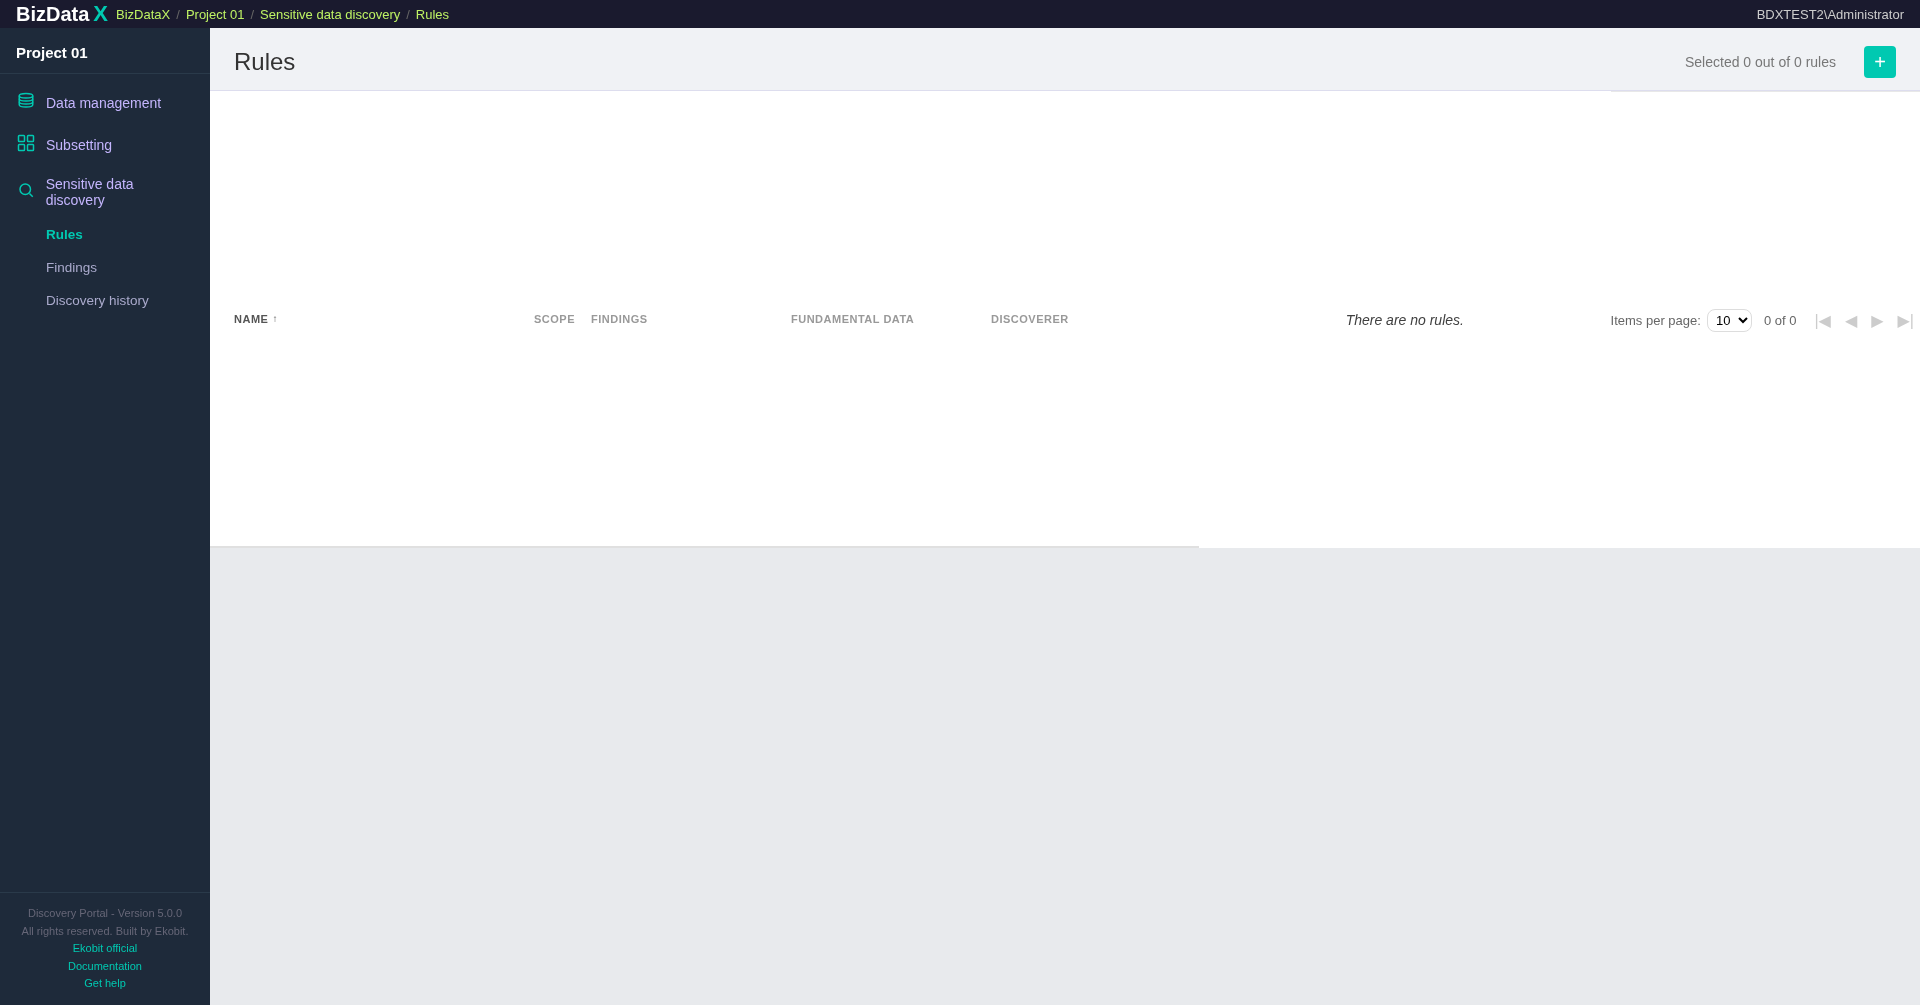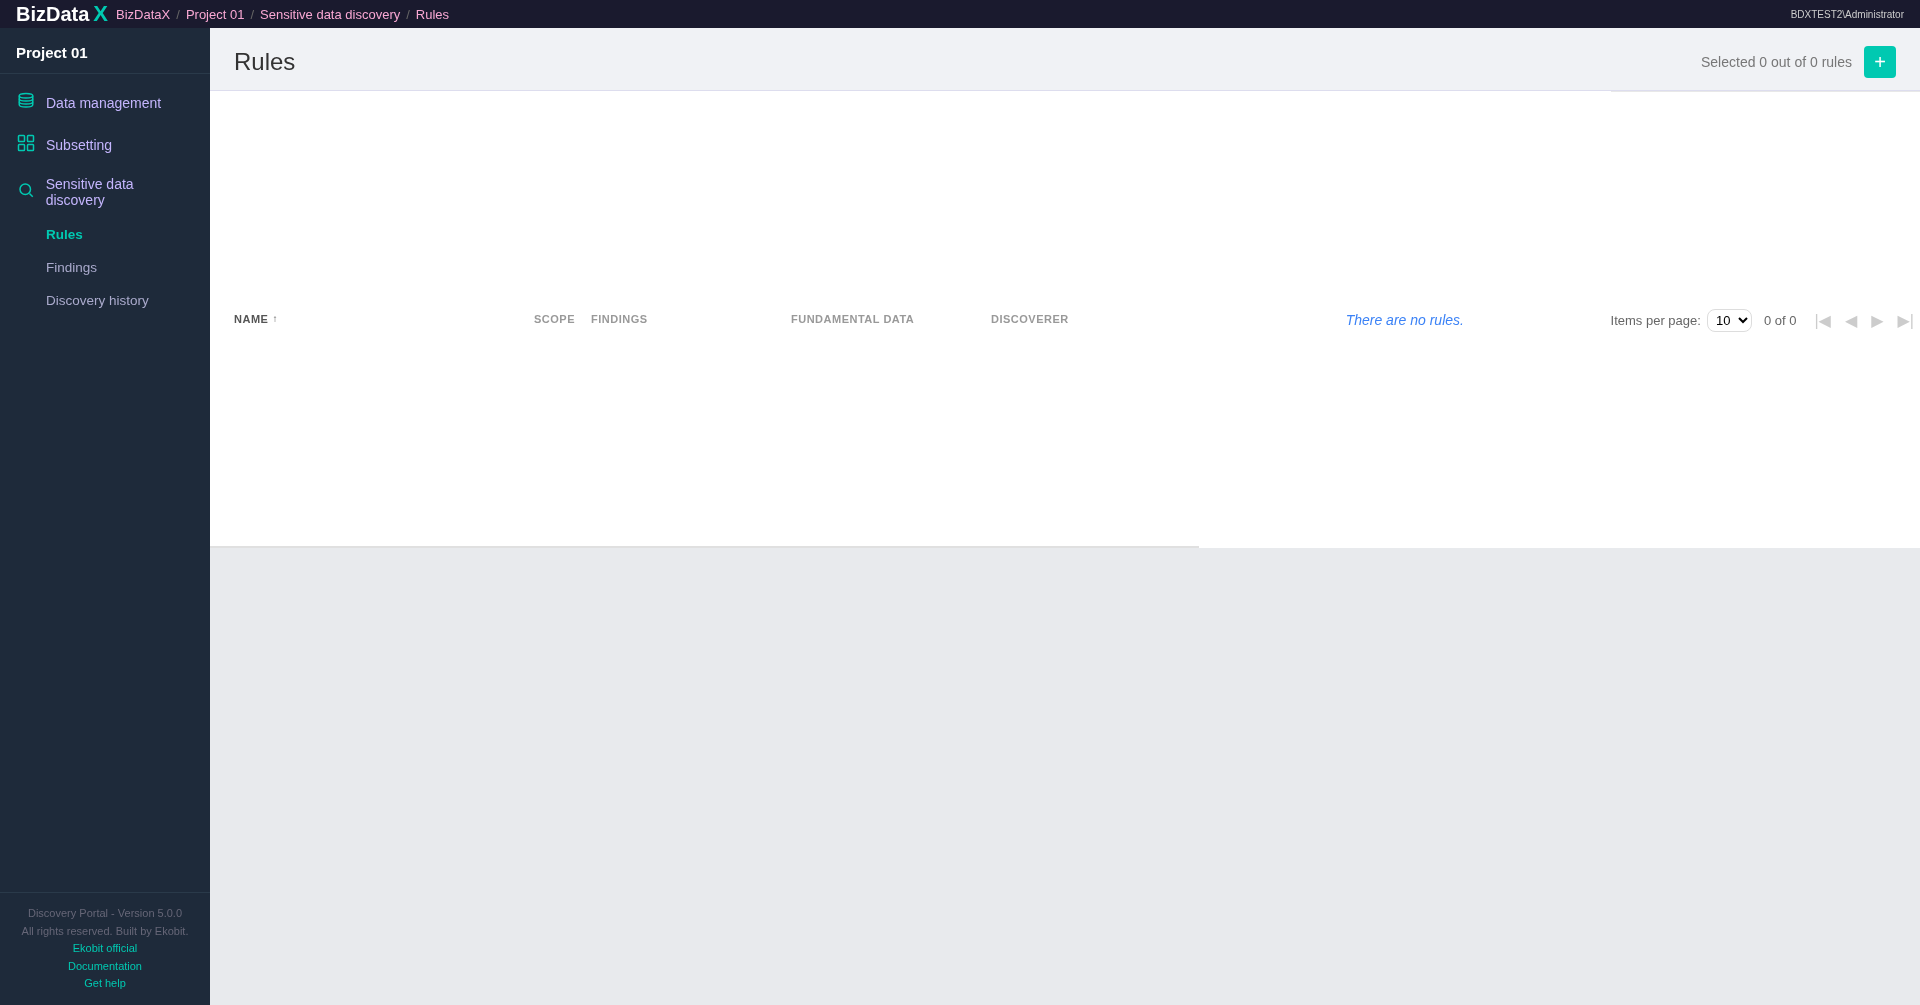"BizDataX" .breadcrumb-item { color: #f9a8d4 -> #bef264 }
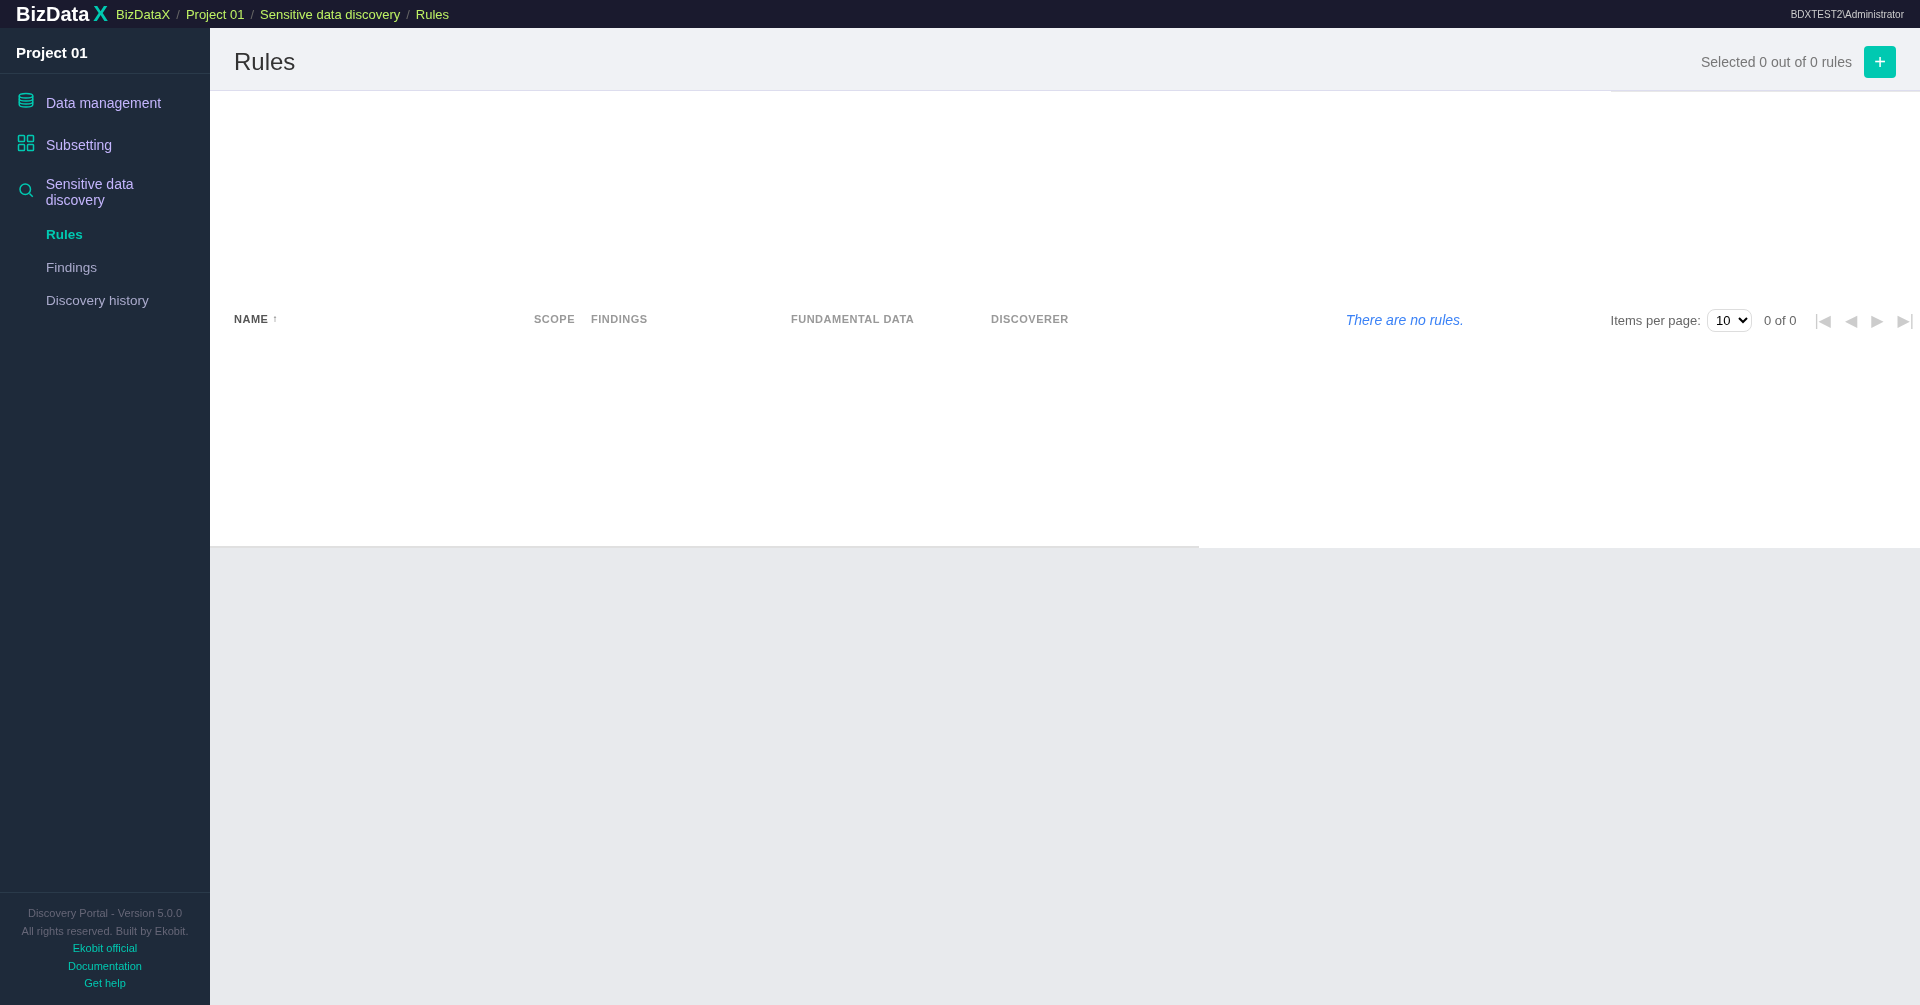"BDXTEST2\Administrator" .user-info { font-size: 10px -> 13px }
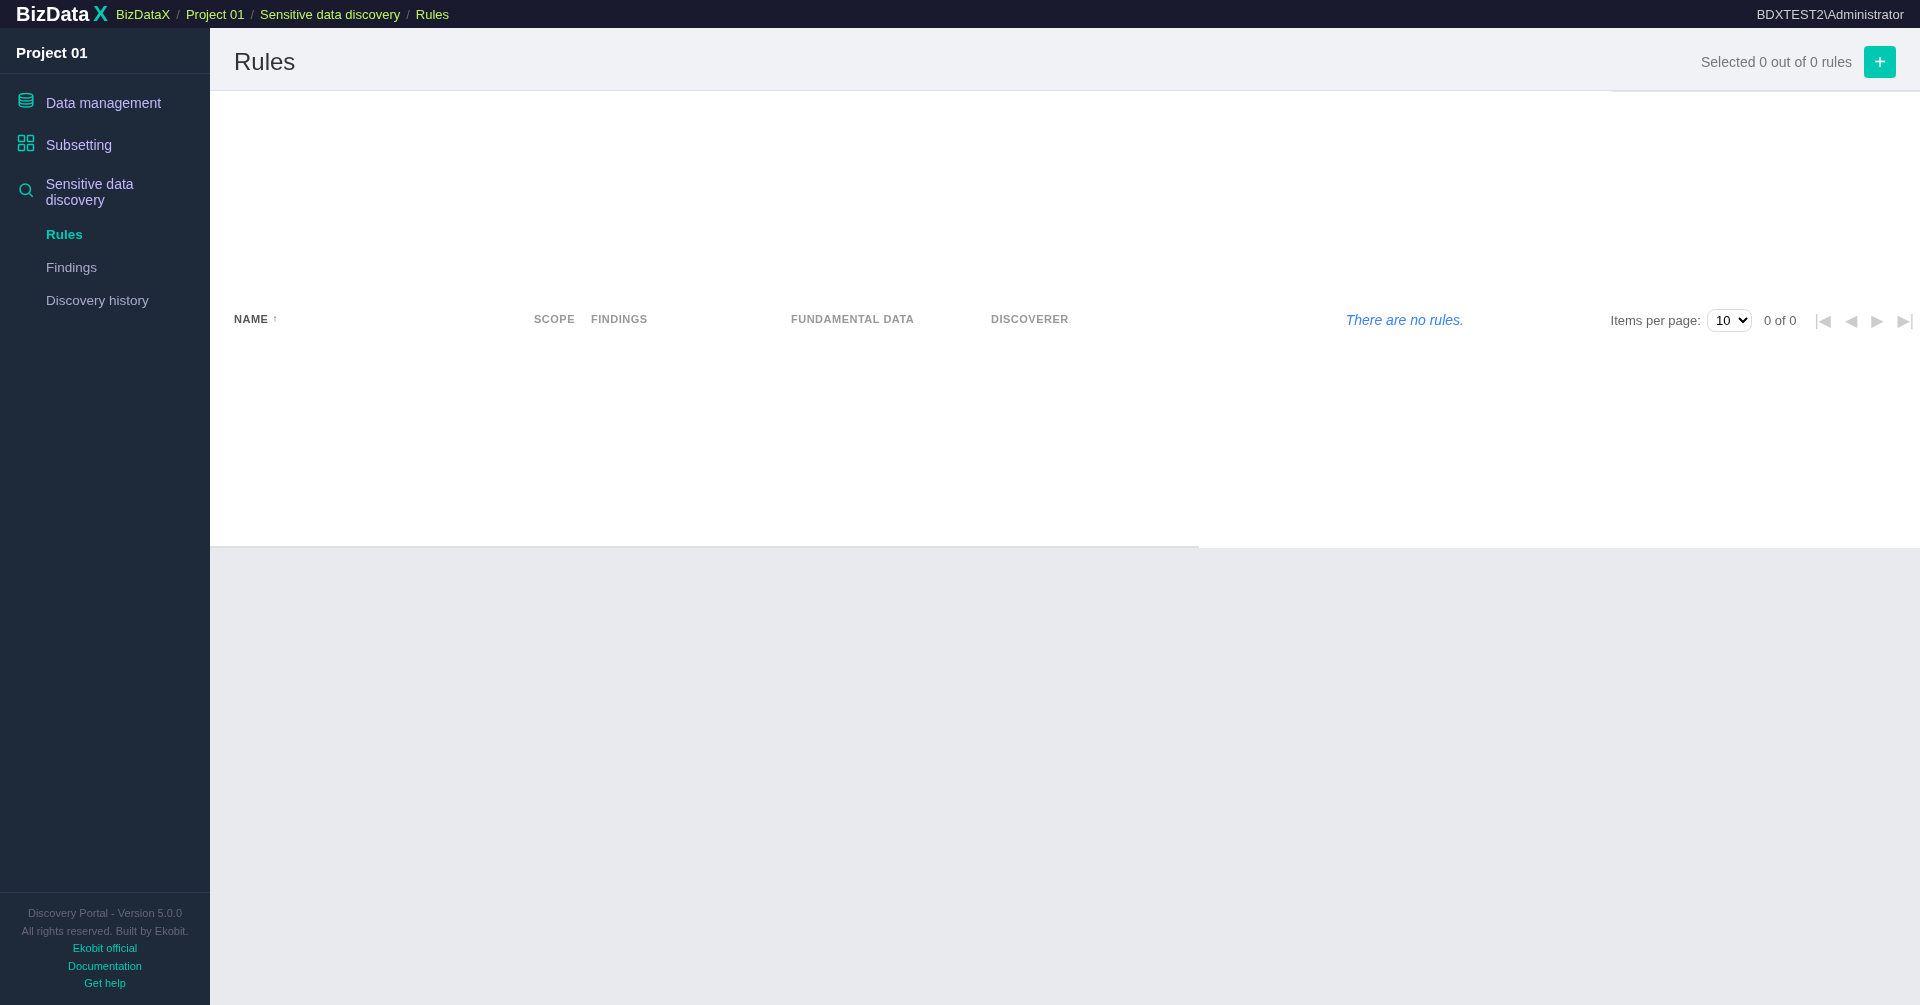"Selected 0 out of 0" .header-right { gap: 12px -> 28px }
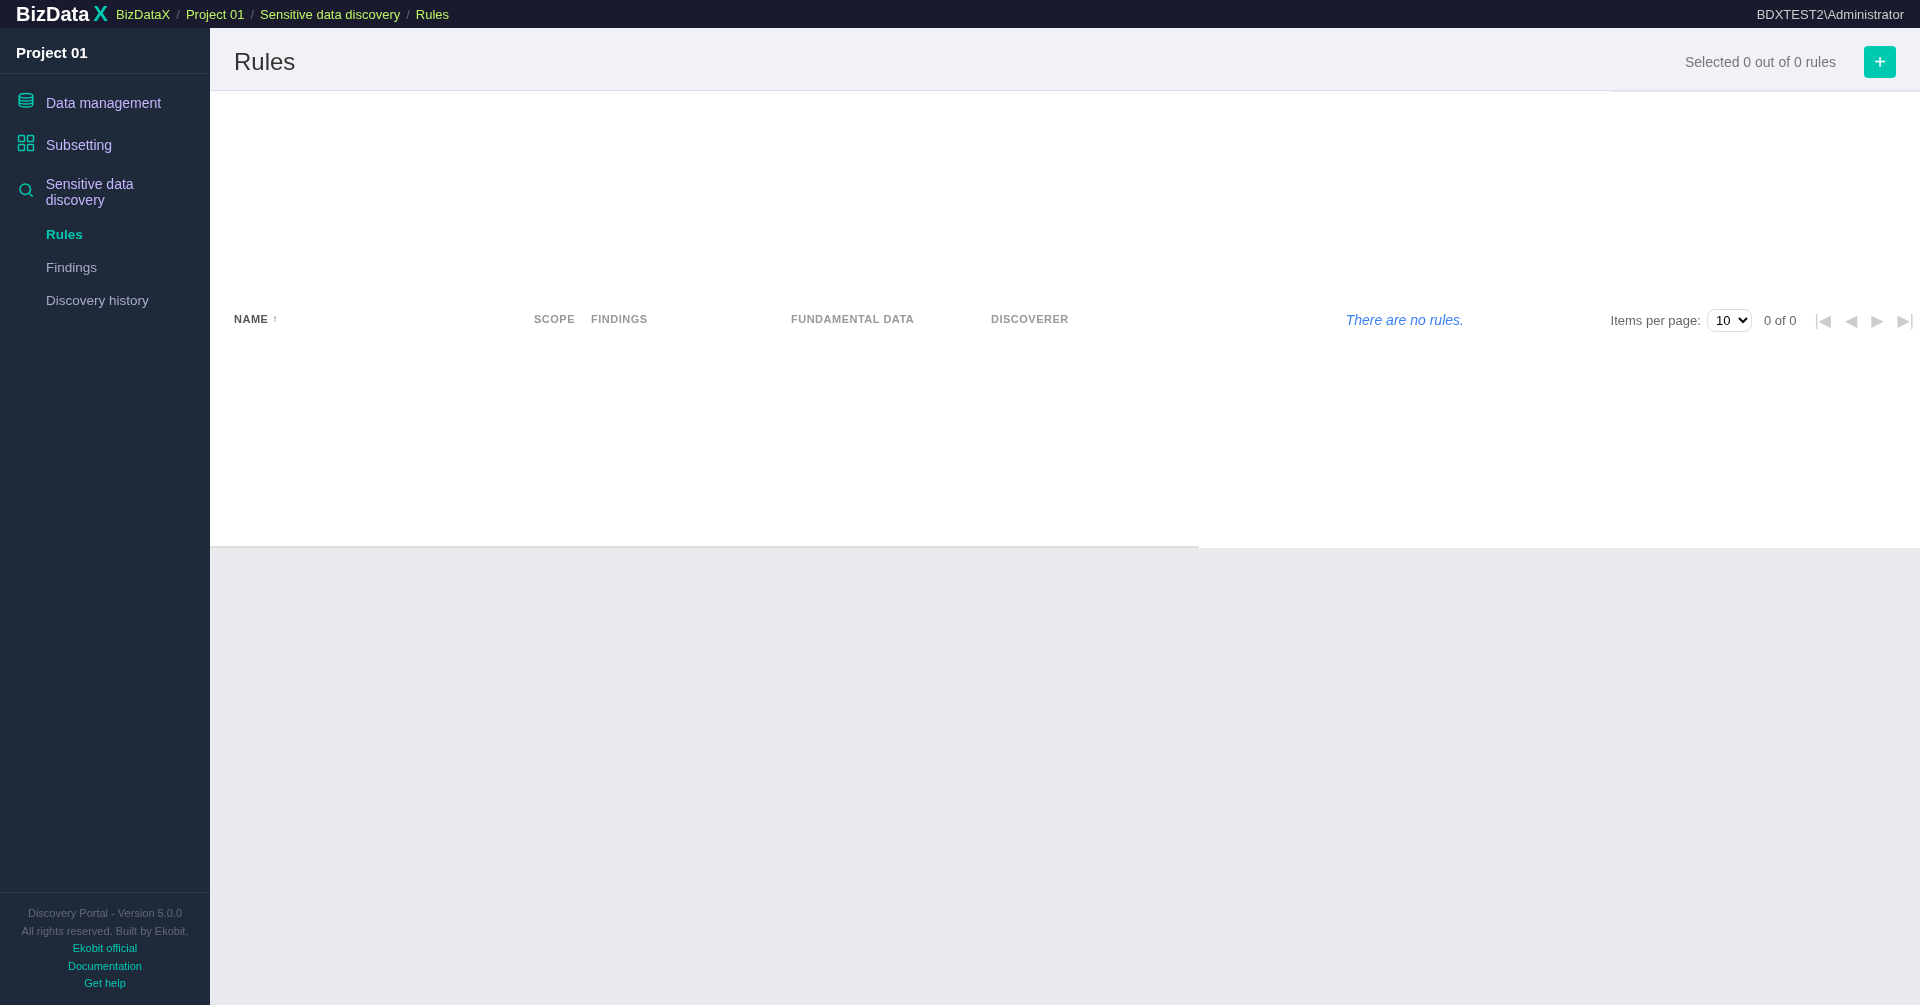"There are no rules." .no-data-text { color: #3b82f6 -> #404040 }
